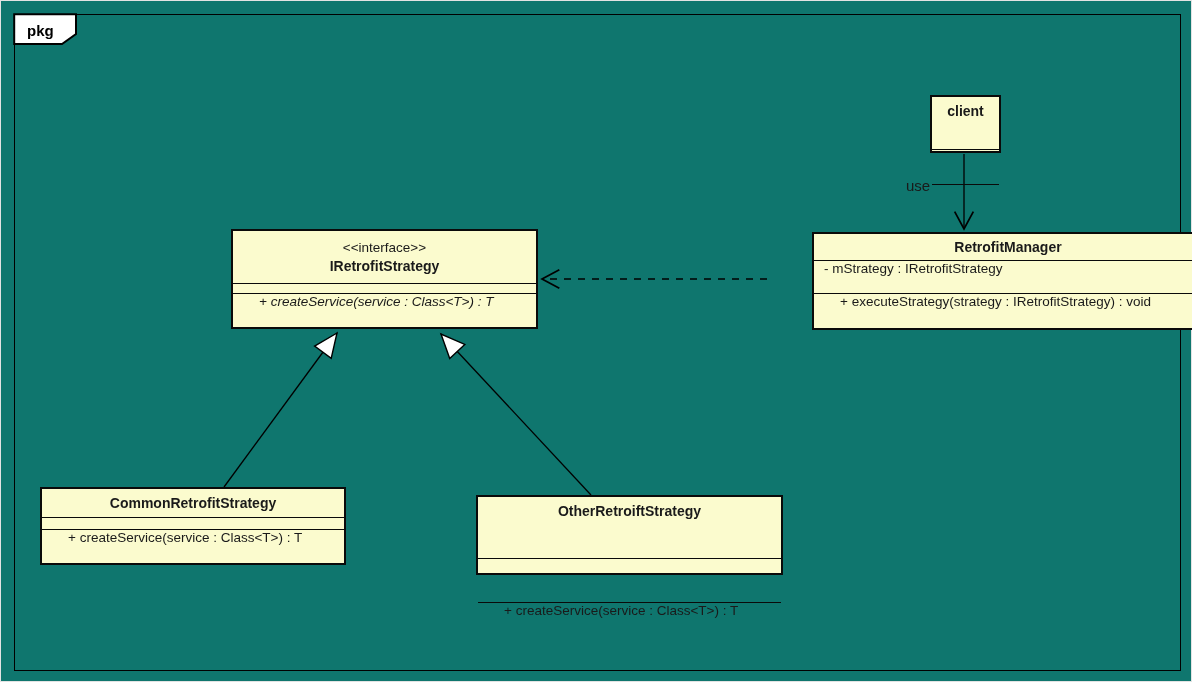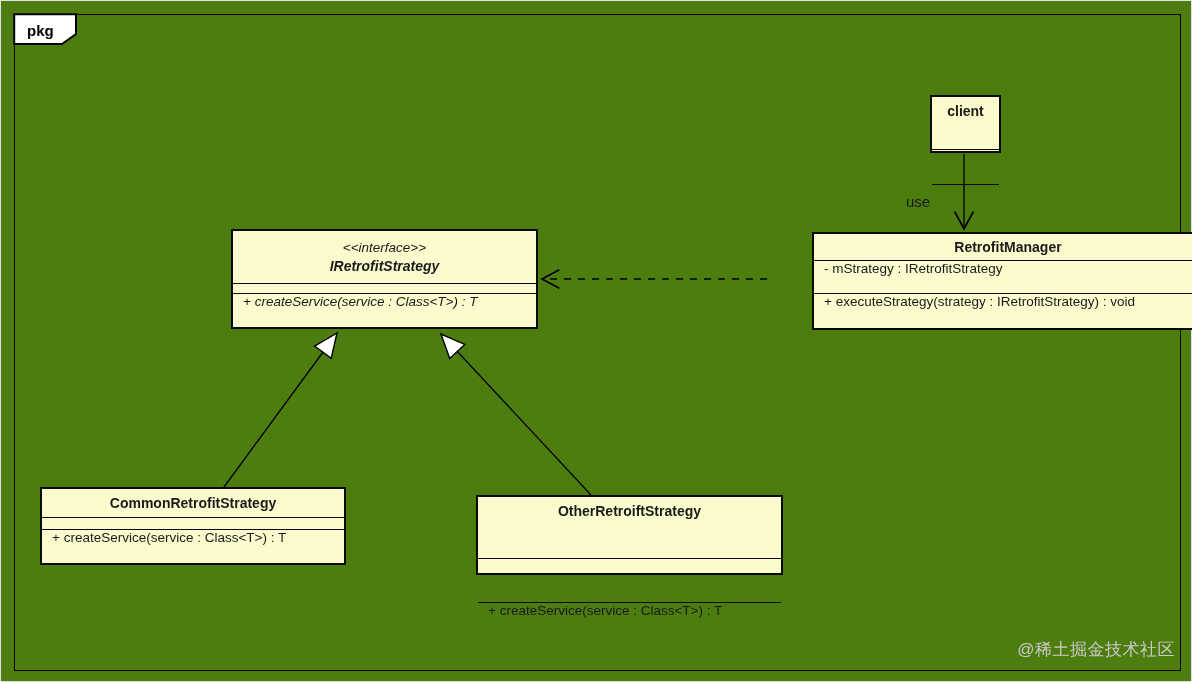"pkg" .canvas { background: #4d7c0f -> #0f766e }
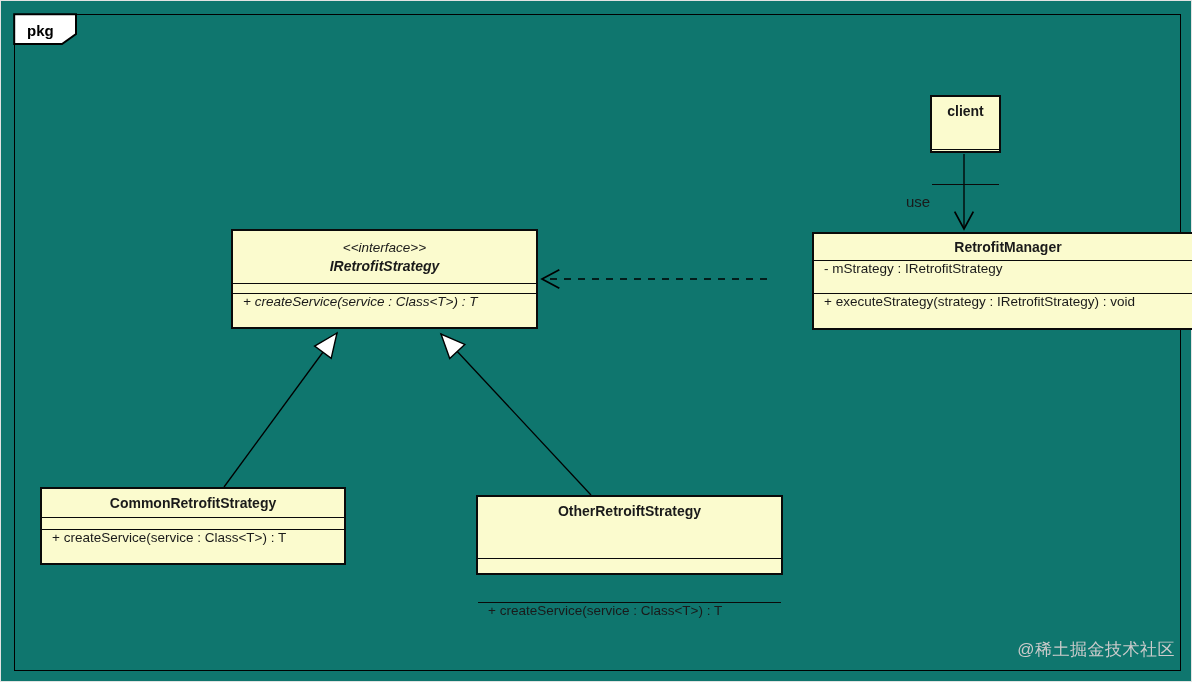"use" div.edge-label { top: 192px -> 176px }
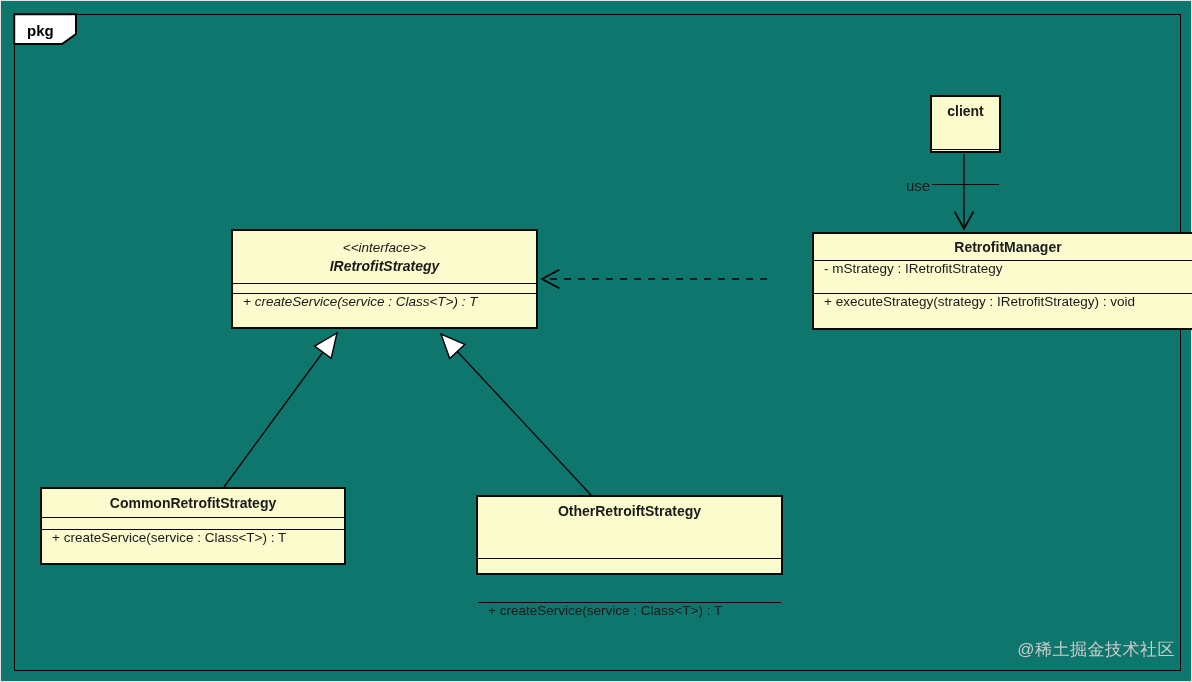"<<interface>>" div.uml-title { font-style: italic -> none }
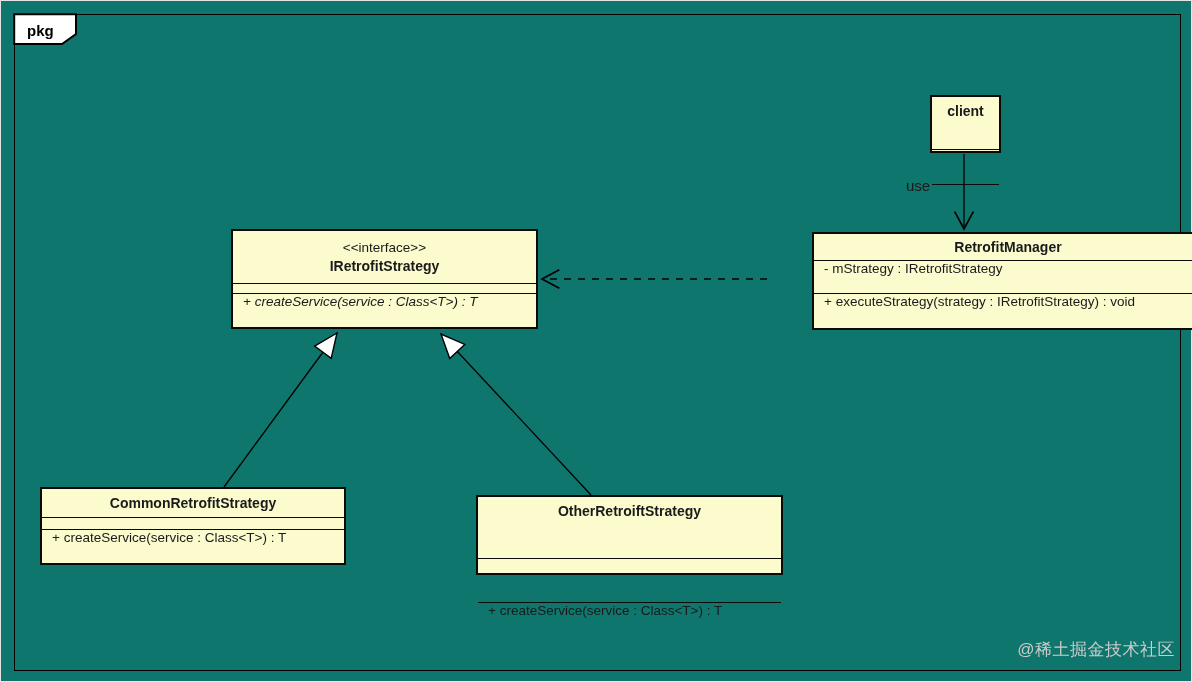"+ createService(service : Class<T>) :" .uml-comp.fill { padding-left: none -> 16px }
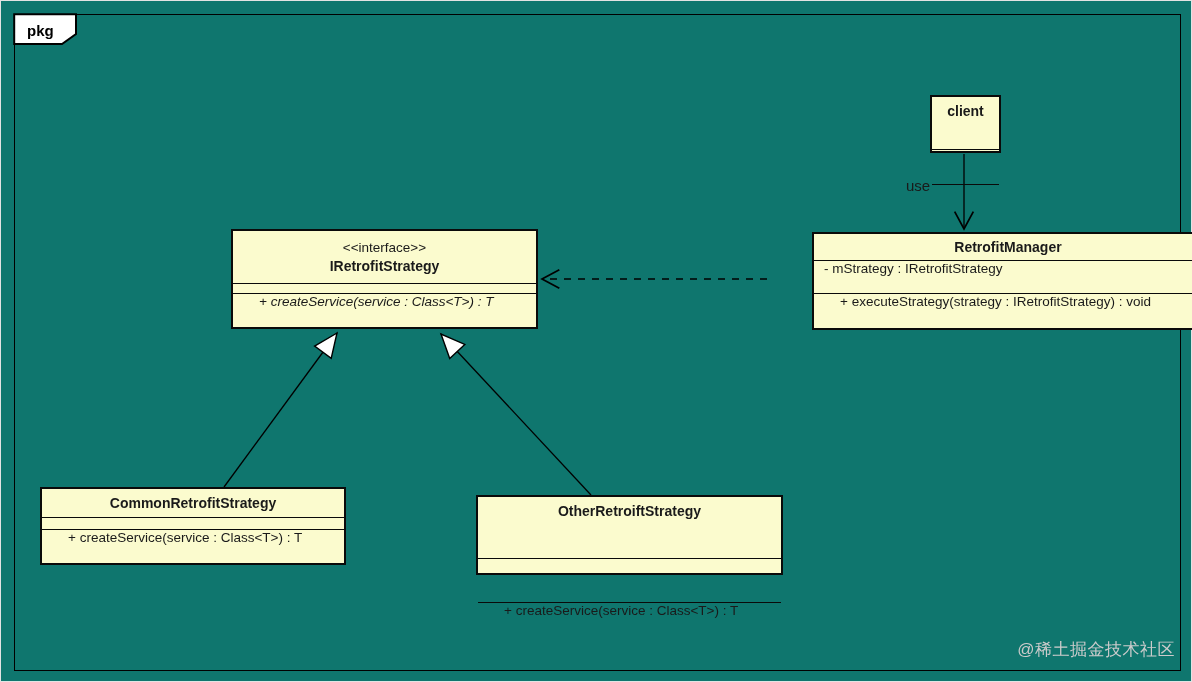"@稀土掘金技术社区" div.watermark { html: <div>@稀土掘金技术社区</div> -> none }
